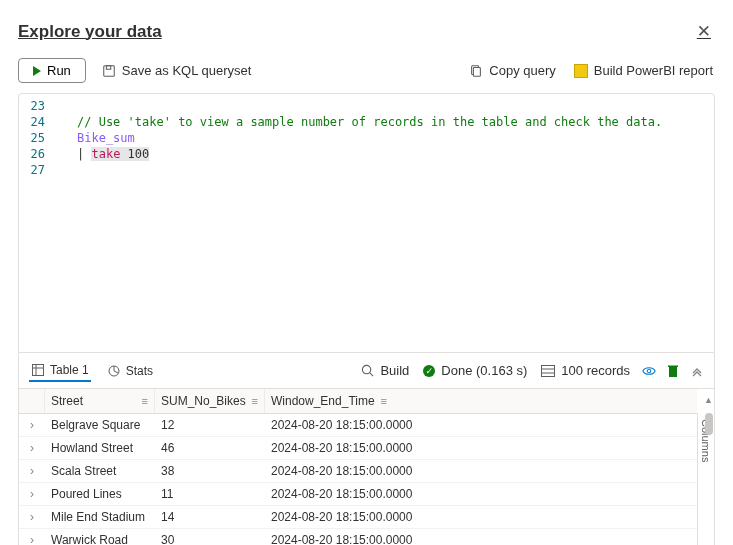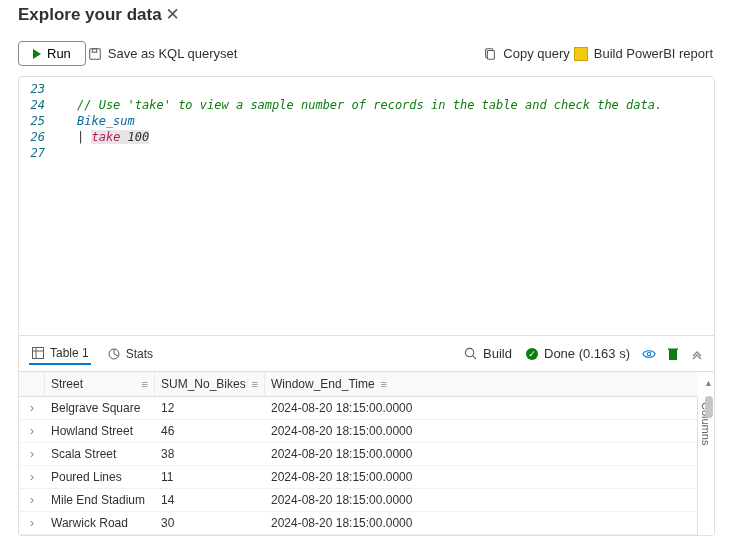"Explore your data" .header { justify-content: flex-start -> space-between; padding: 0 18px 8px 18px -> 17px 18px 8px 18px; text-decoration: none -> underline }
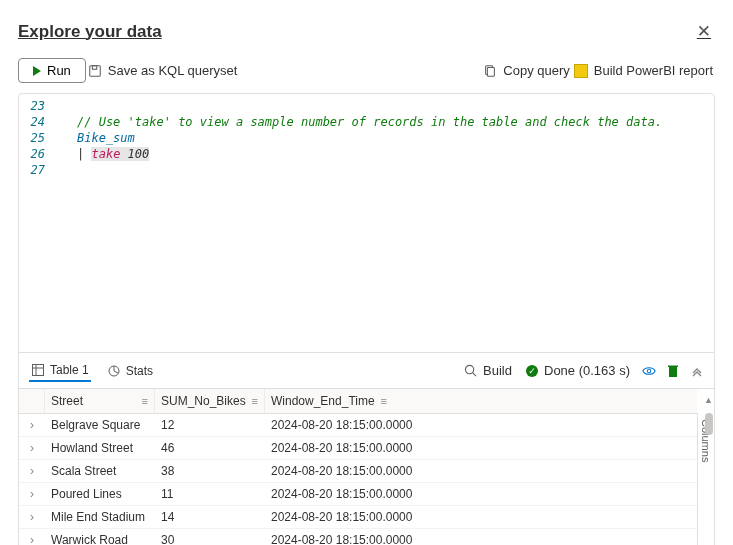"Run" .toolbar { gap: 0 -> 14px }
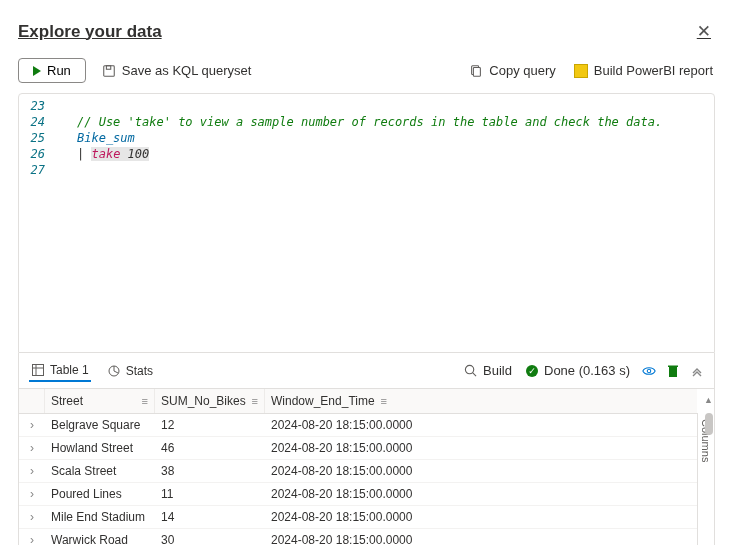"23" .code { font-style: italic -> none }
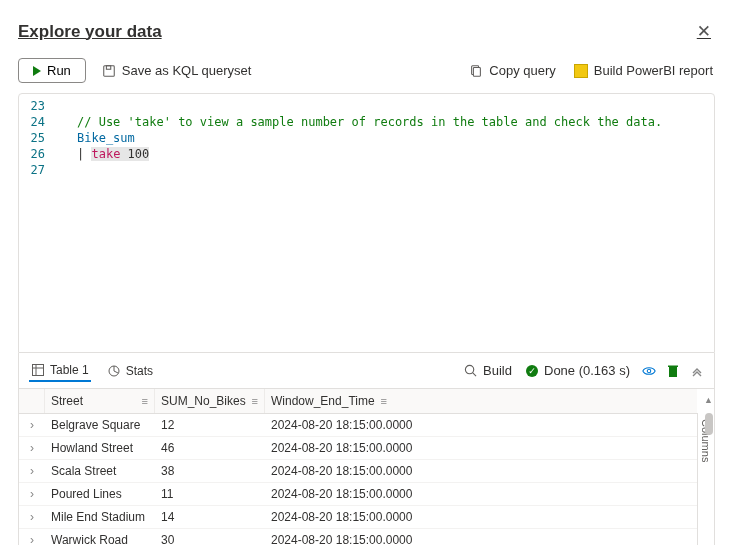"Bike_sum" .tok-ident { color: #0369a1 -> #8b5cf6 }
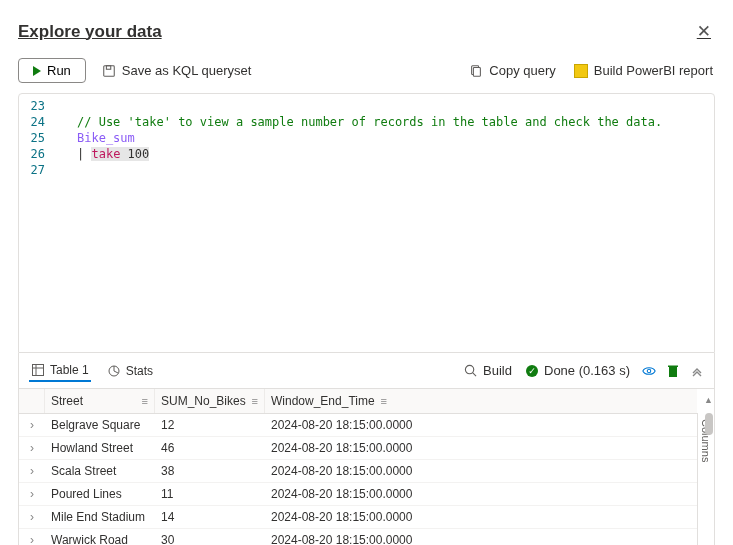"100 records" div.toolbtn { html: none -> <div> <span> <svg> <rect></rect> <line></line> <line></line> </svg> </span> <span>100 records</span> </div> }
